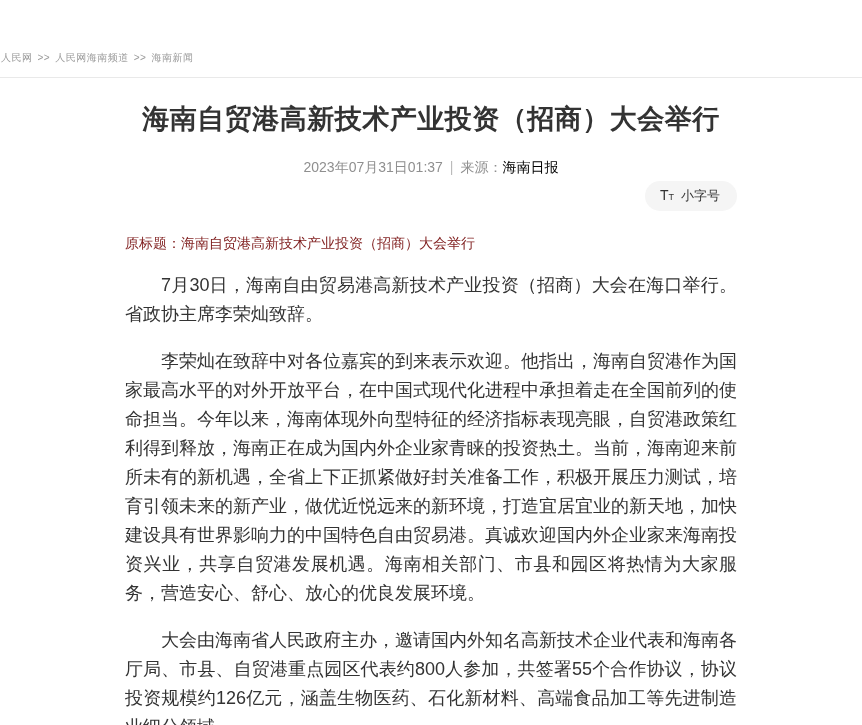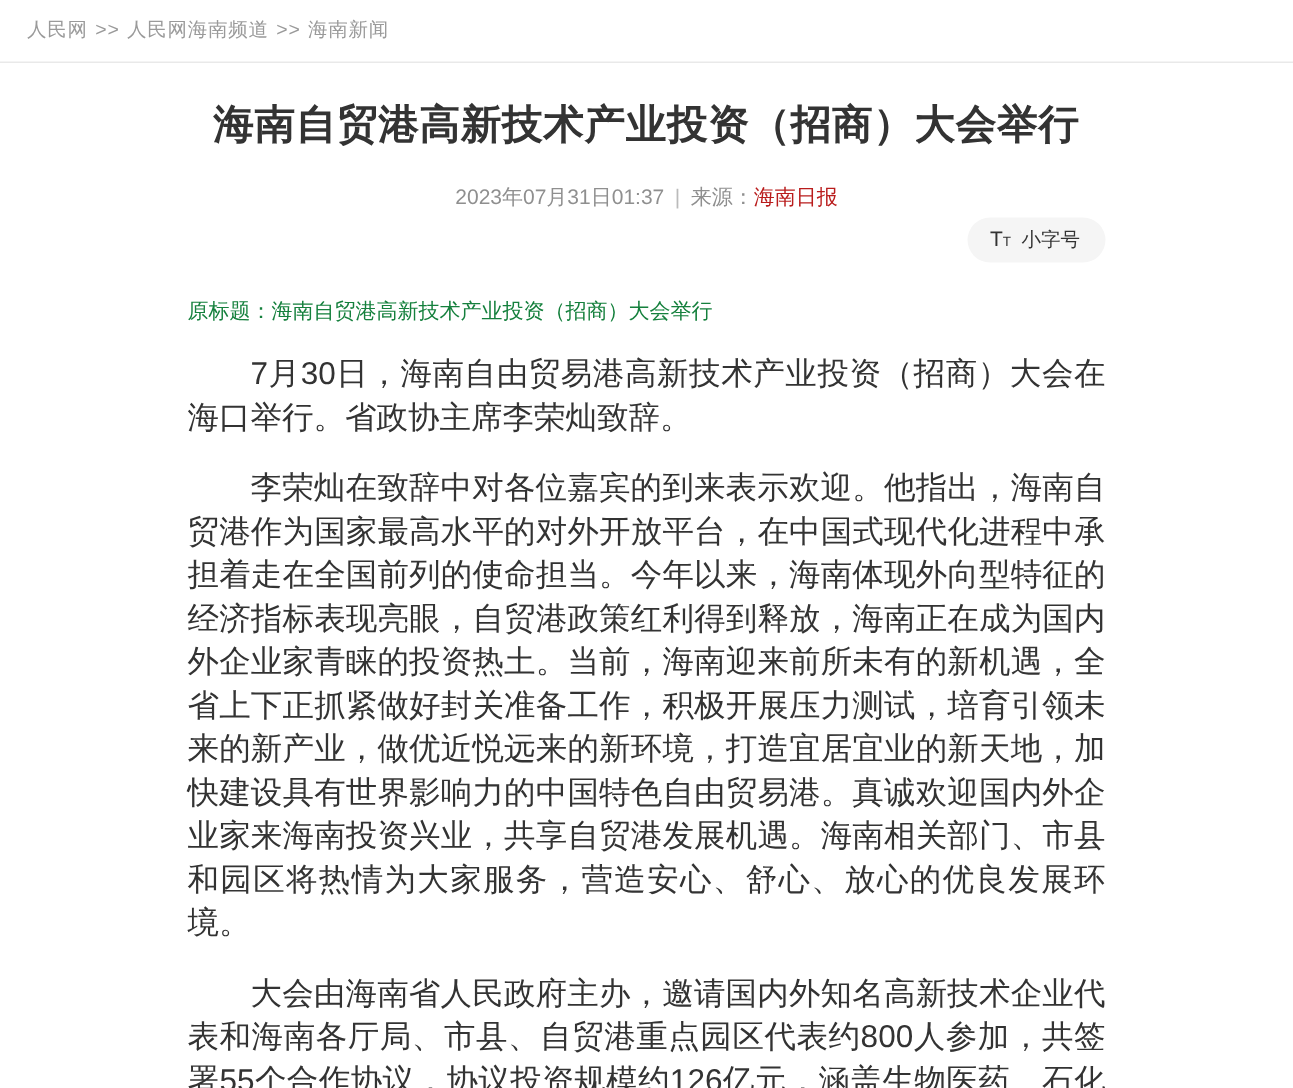"人民网 >> 人民网海南频道 >> 海南新闻" .breadcrumb { font-size: 13px -> 10px; margin-top: none -> 40px; padding: 11px 12px 12px 18px -> 11px 12px 12px 1px }
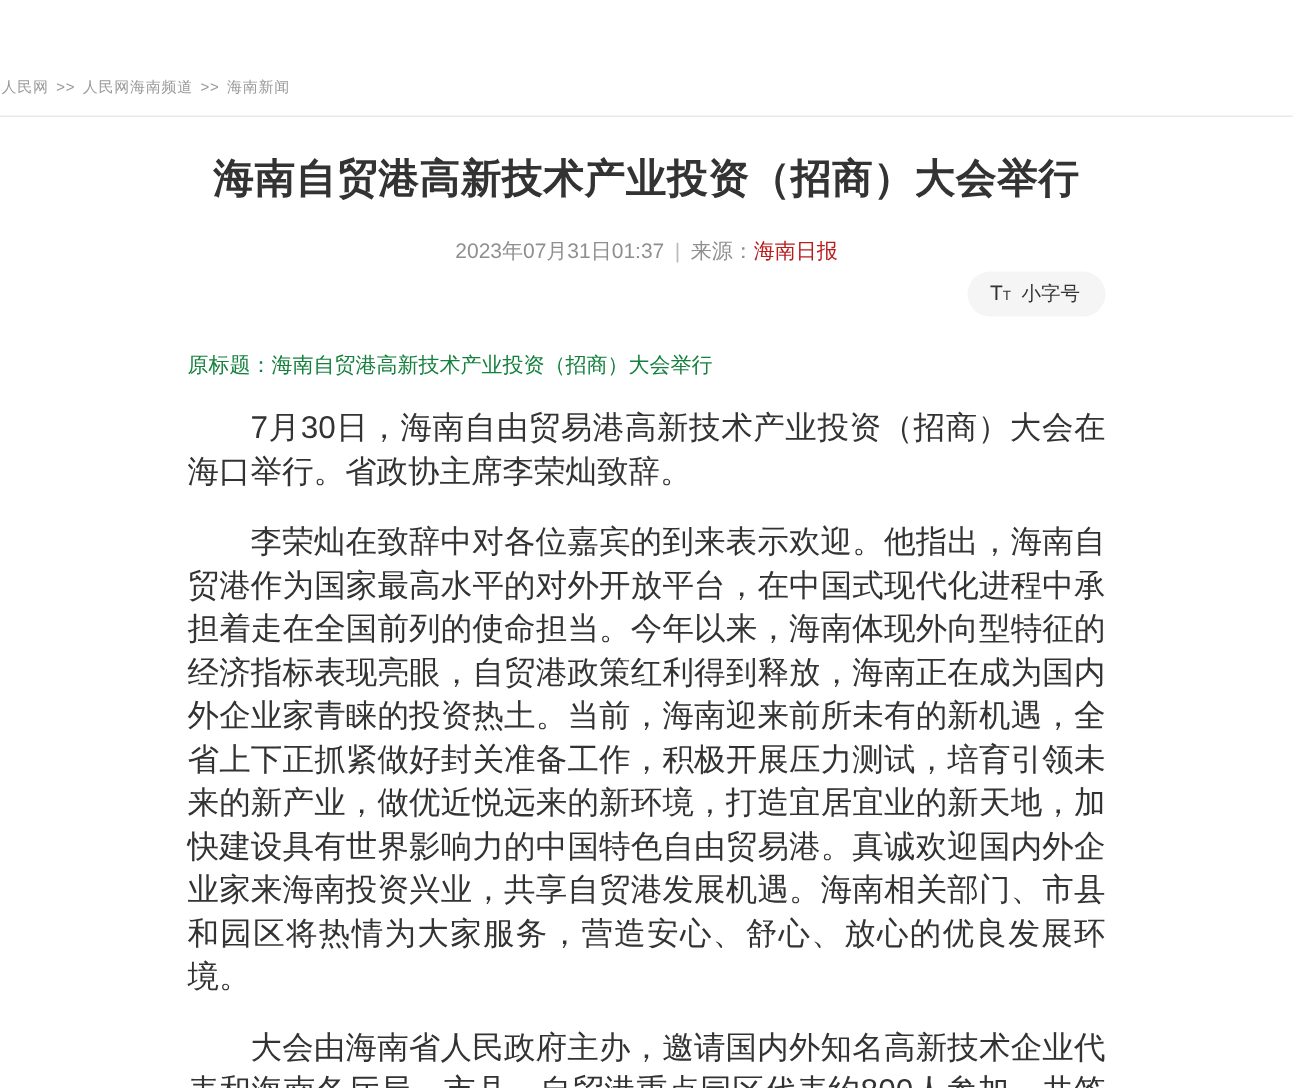"海南日报" .meta a { color: #b91c1c -> #000000 }
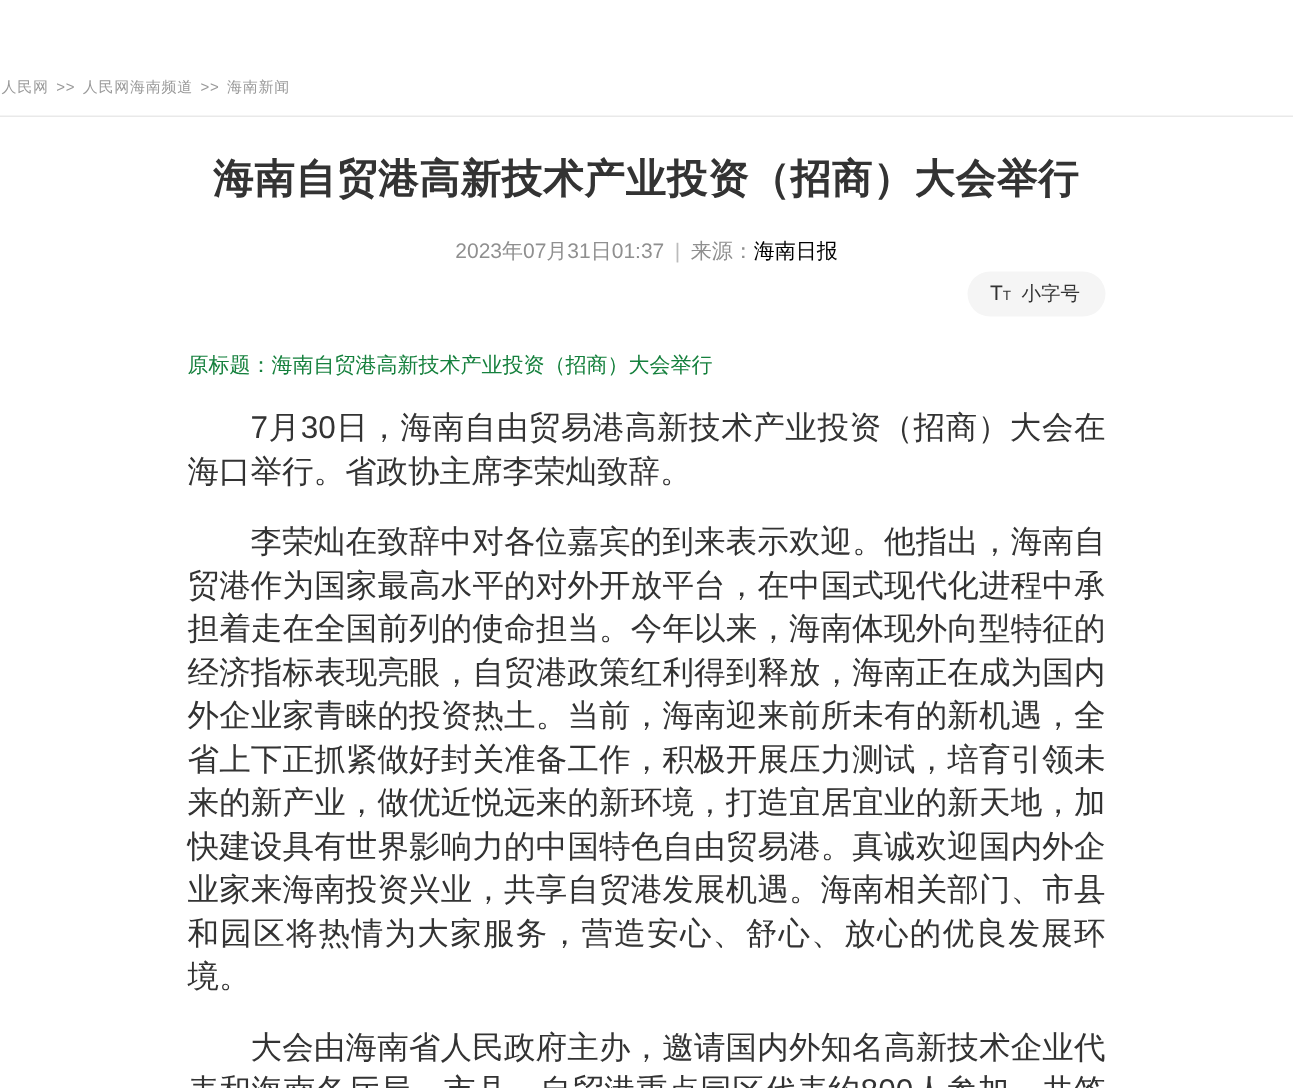"原标题：海南自贸港高新技术产业投资（招商）大会举行" .original-title { color: #15803d -> #7f1d1d }
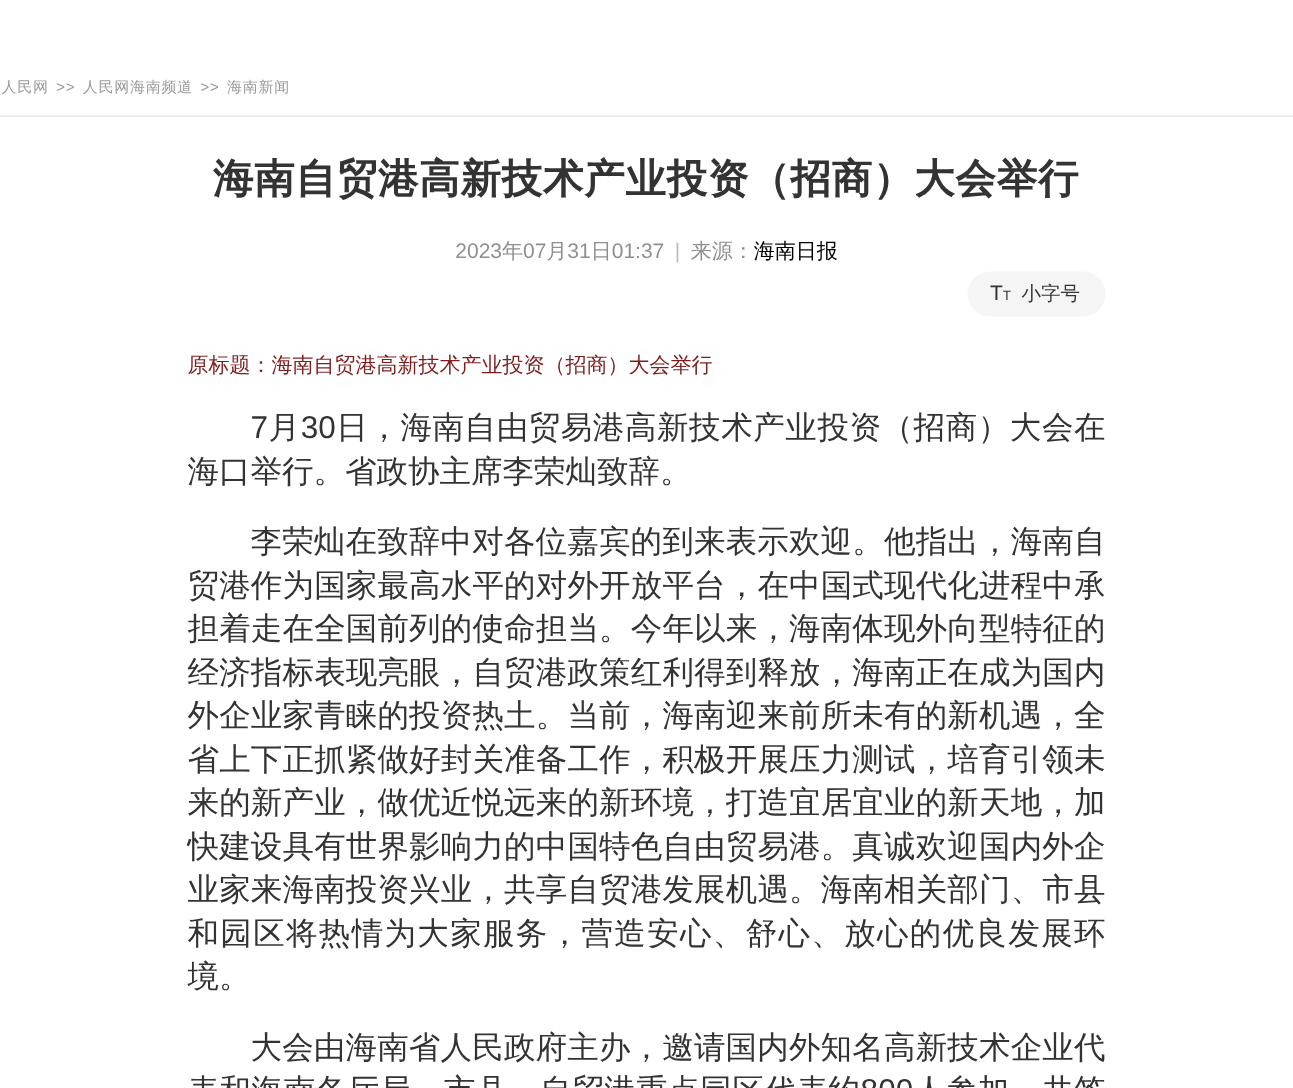"7月30日，海南自由贸易港高新技术产业投资（招商）大会在海口举行。省政协主席李荣" .content p { font-size: 21px -> 18px }
